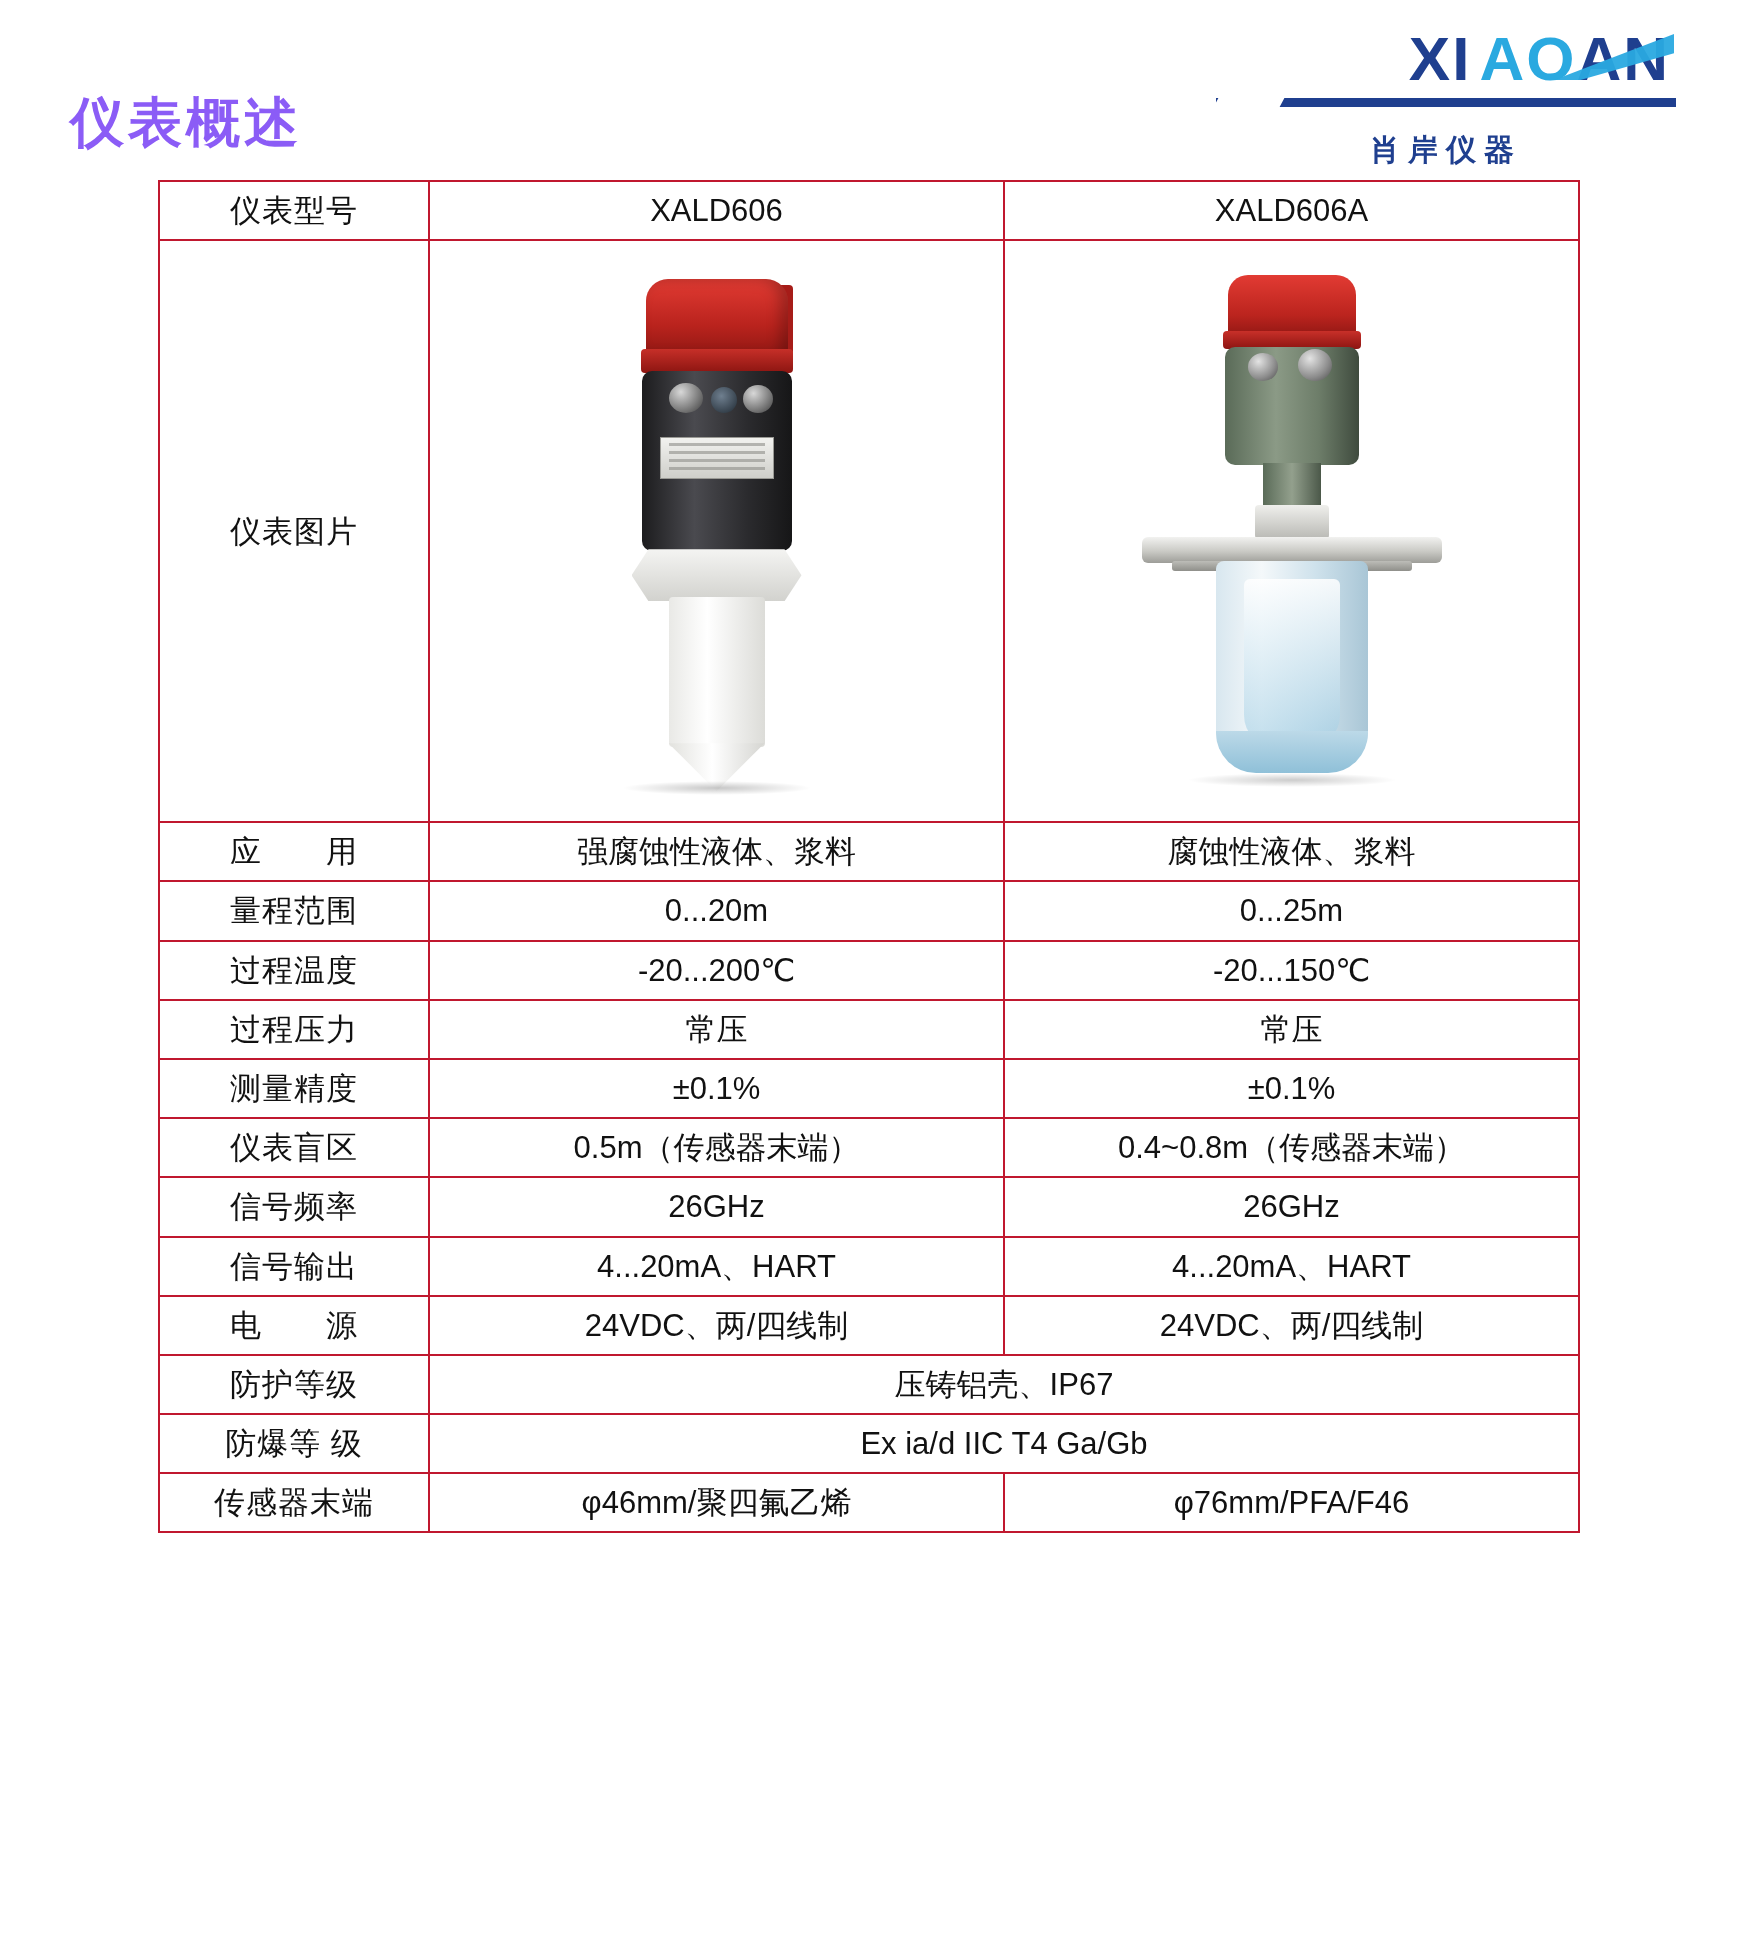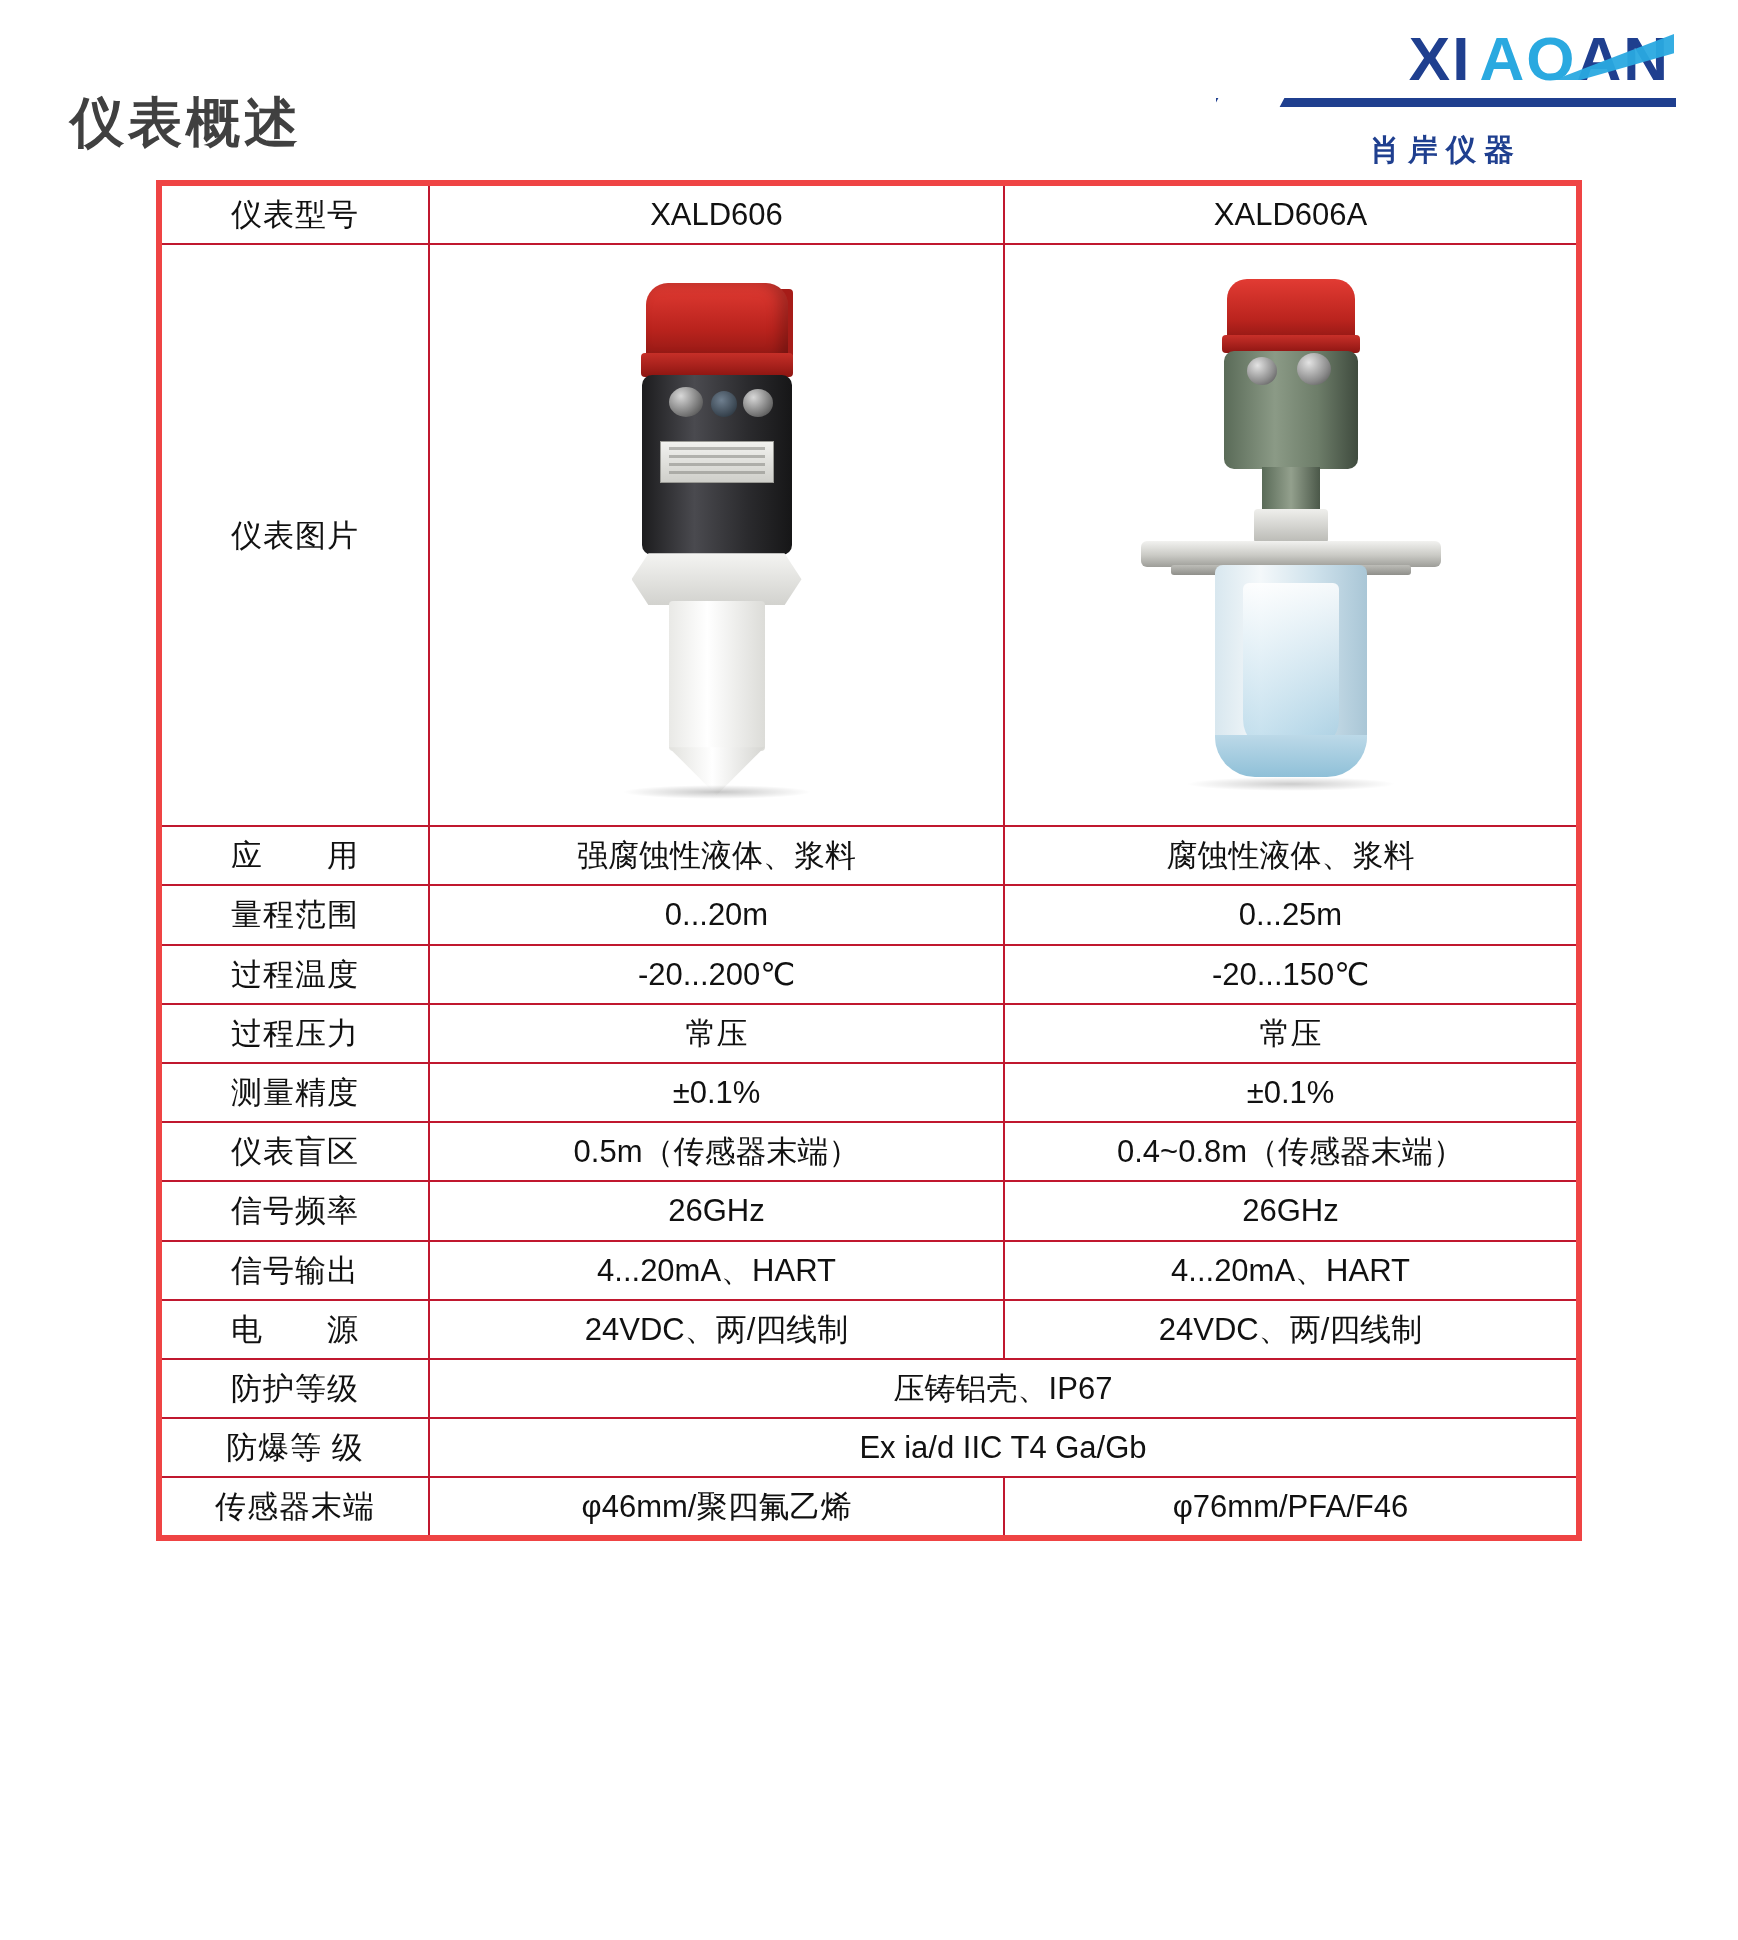"仪表概述" .page-title { color: #404040 -> #8b5cf6 }
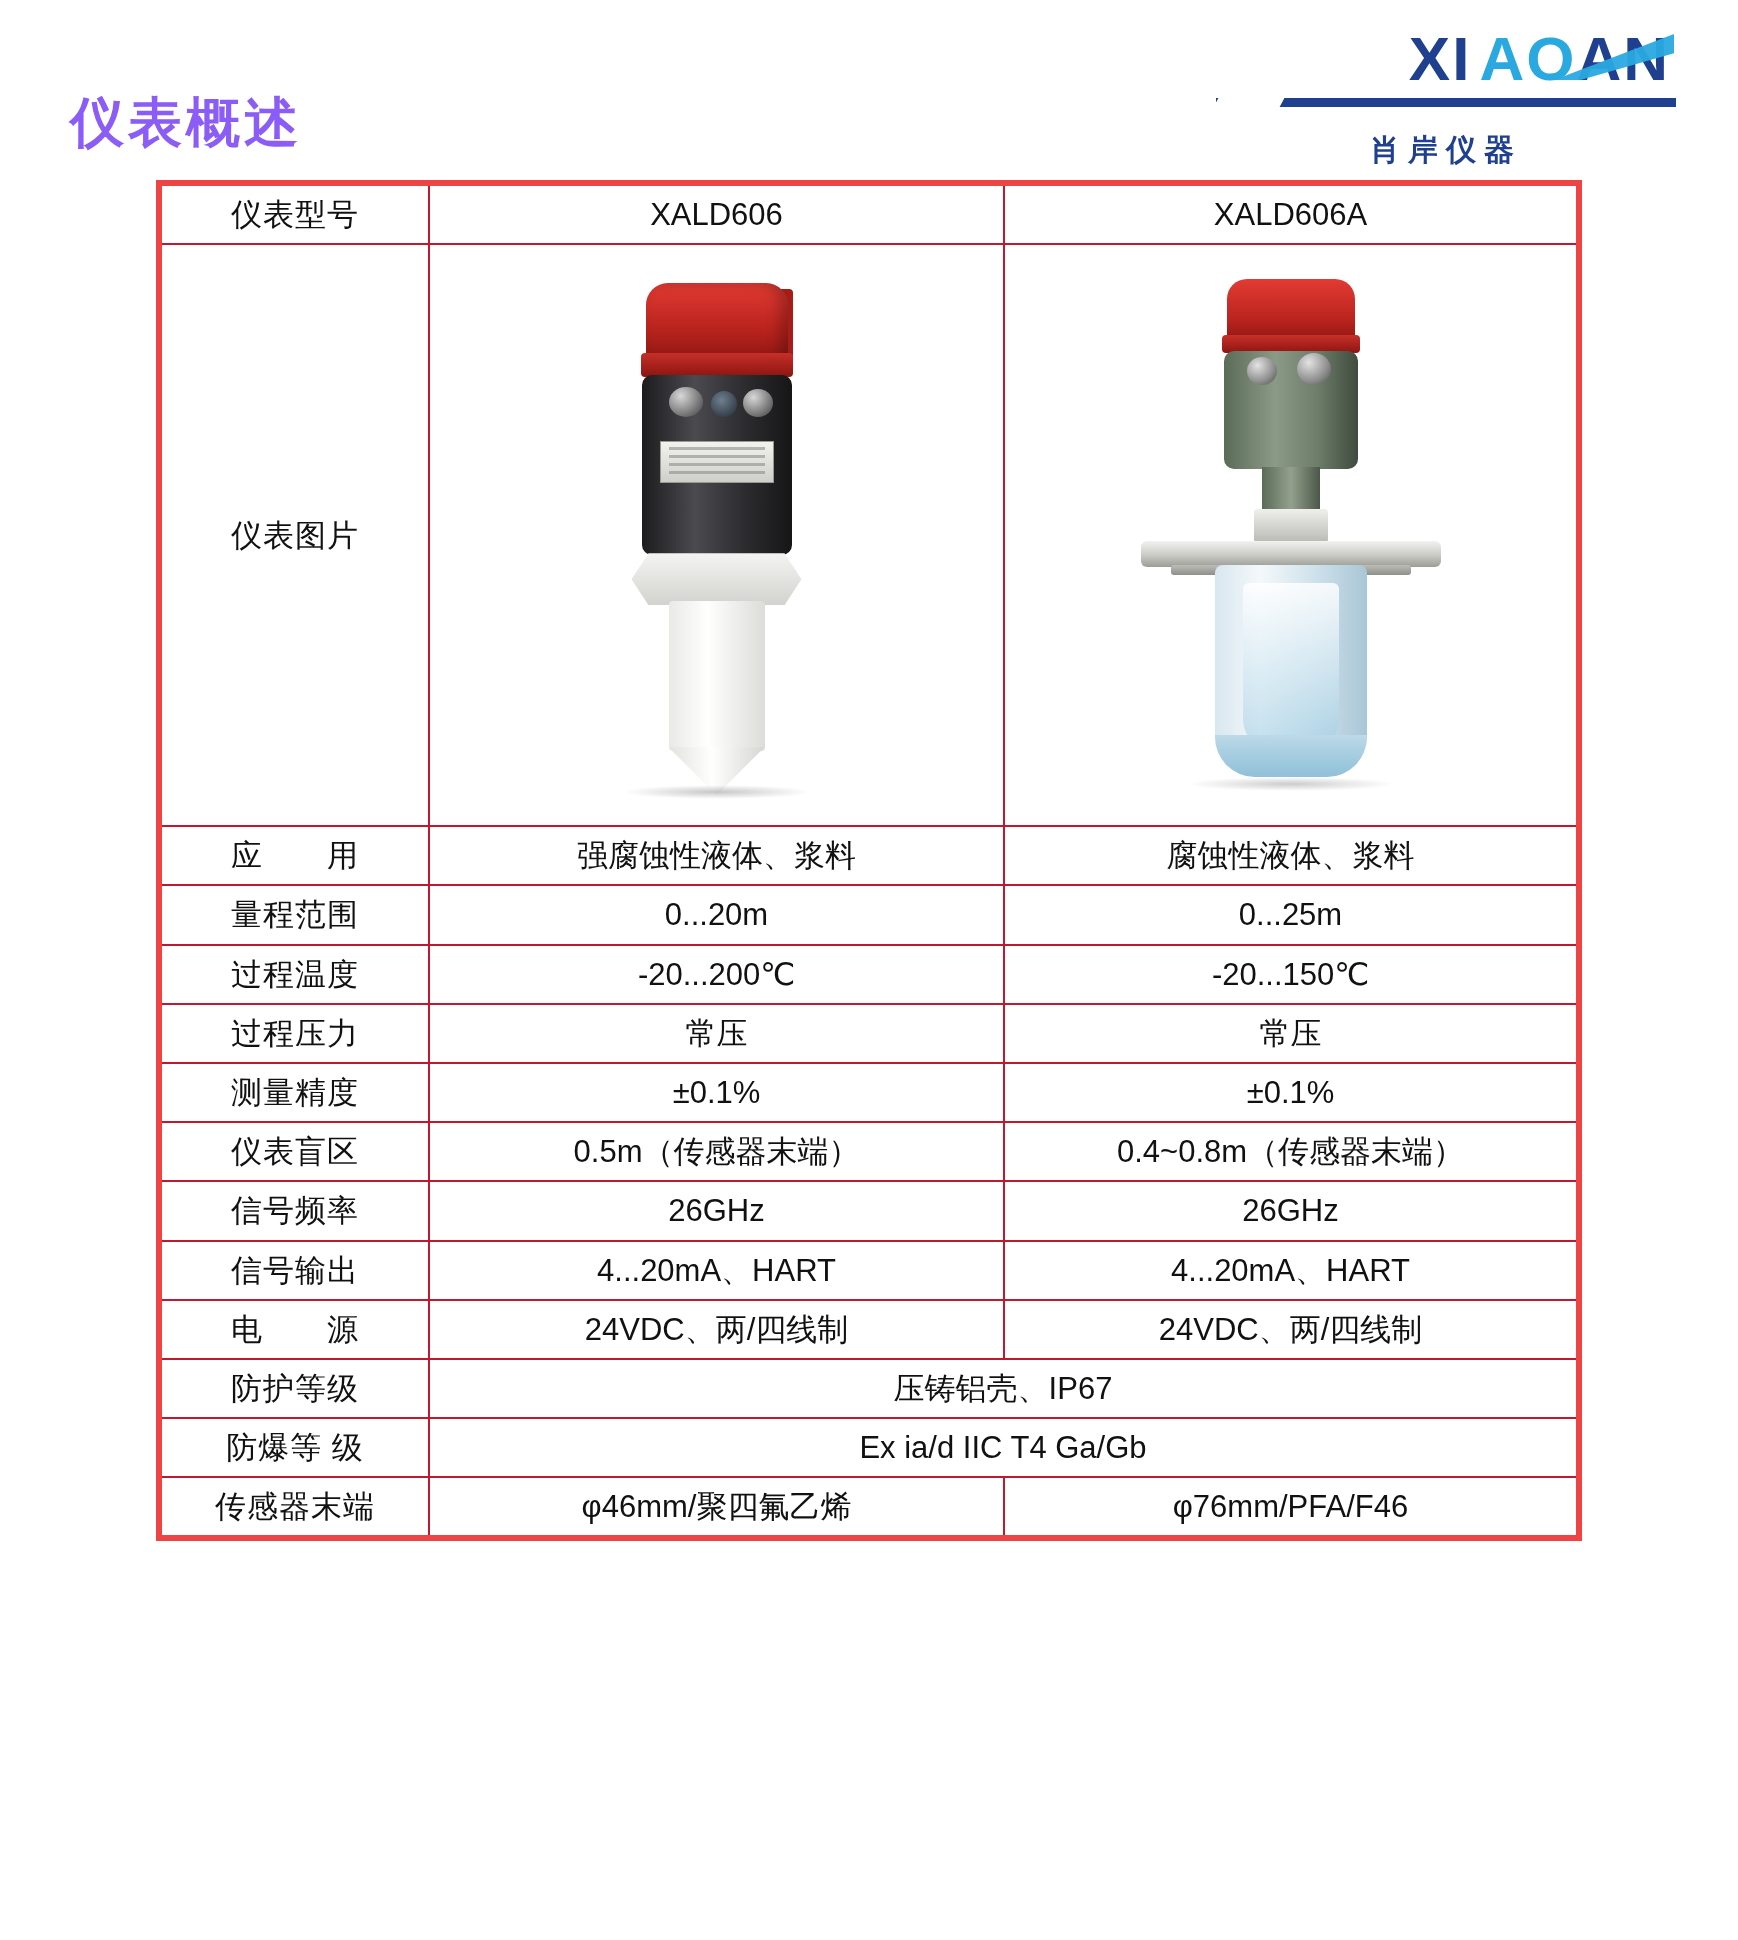"仪表型号" .spec-table { border: 6px solid #ef4444 -> 2px solid #ef4444 }
